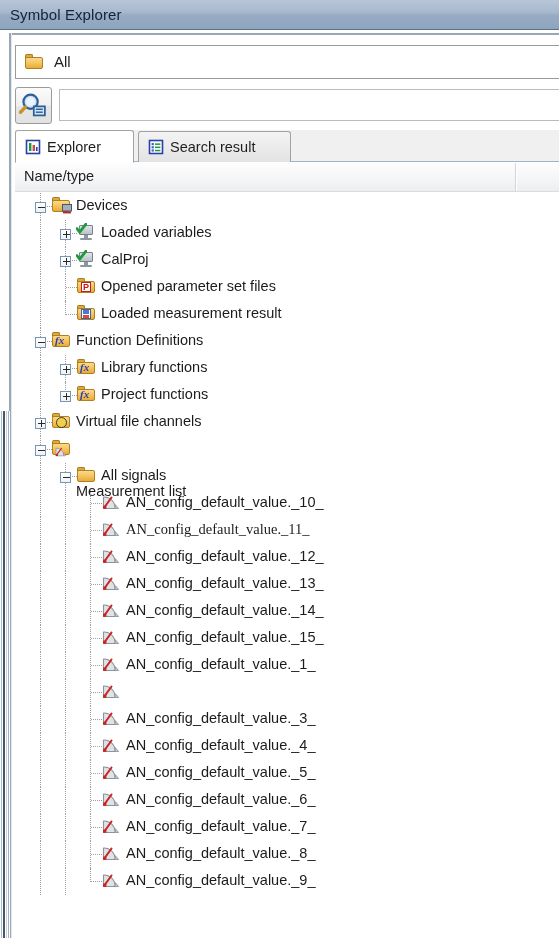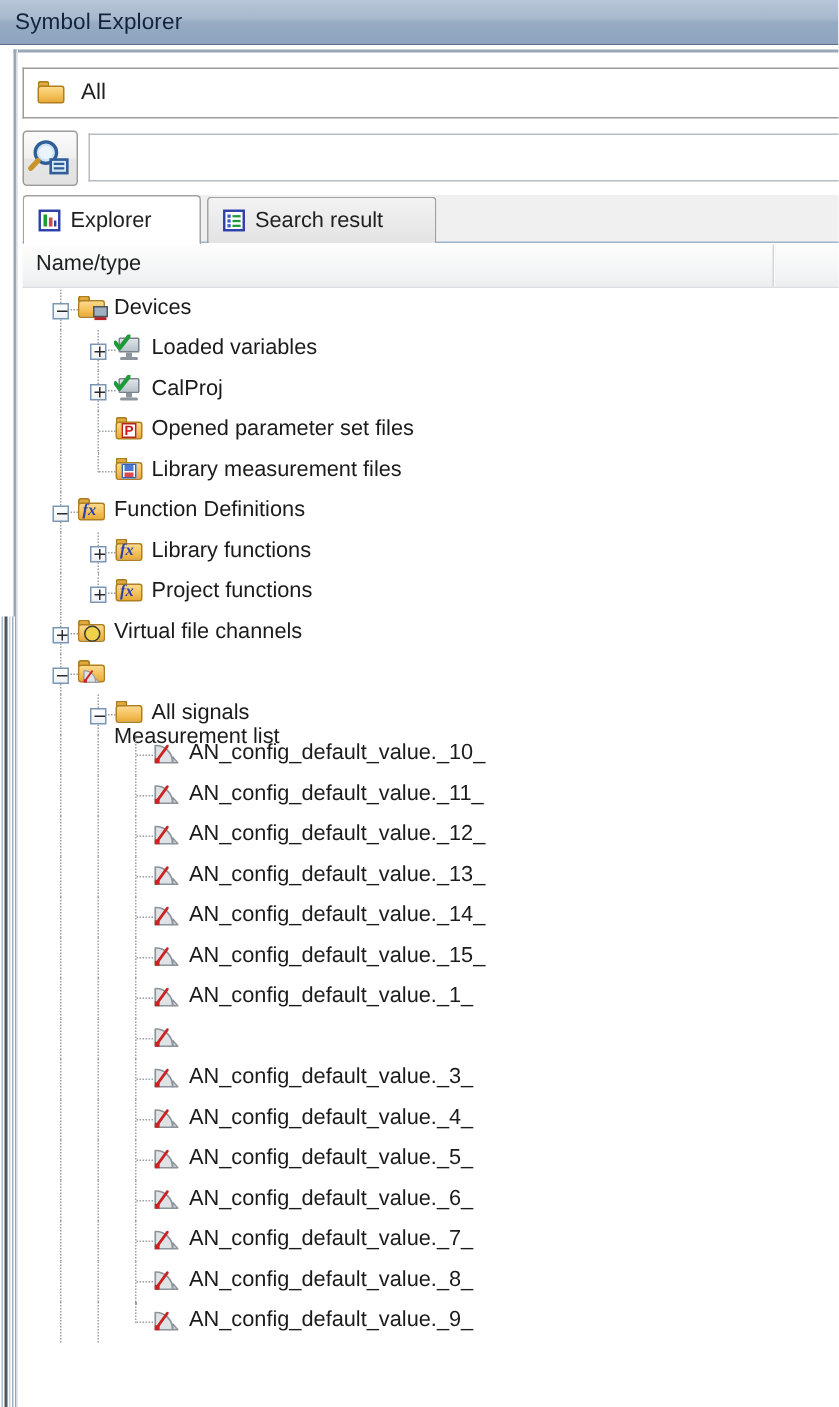"Library measurement files" span.label { text: Library measurement files -> Loaded measurement result }
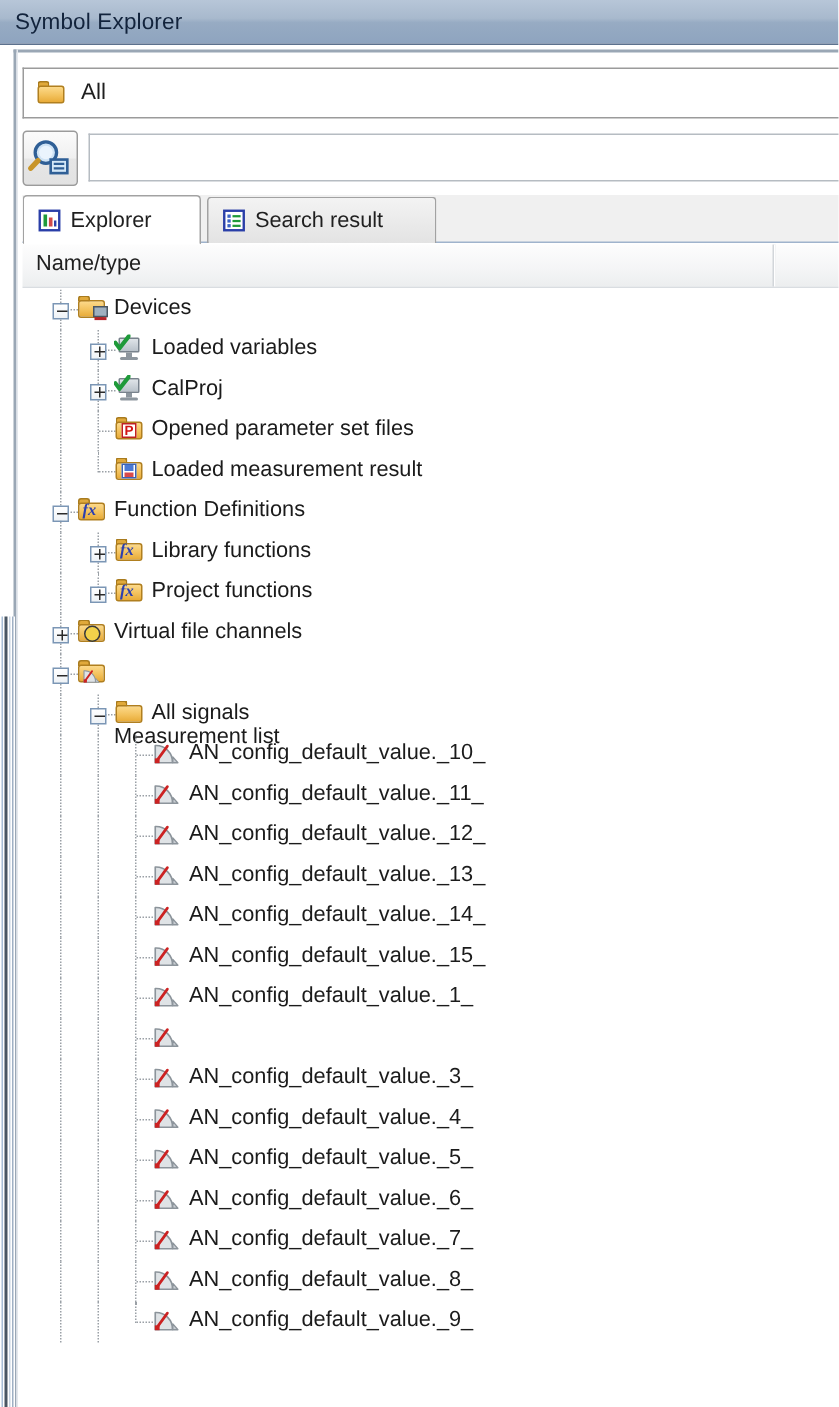"AN_config_default_value._11_" span.label { font-family: none -> Liberation Serif, serif }
